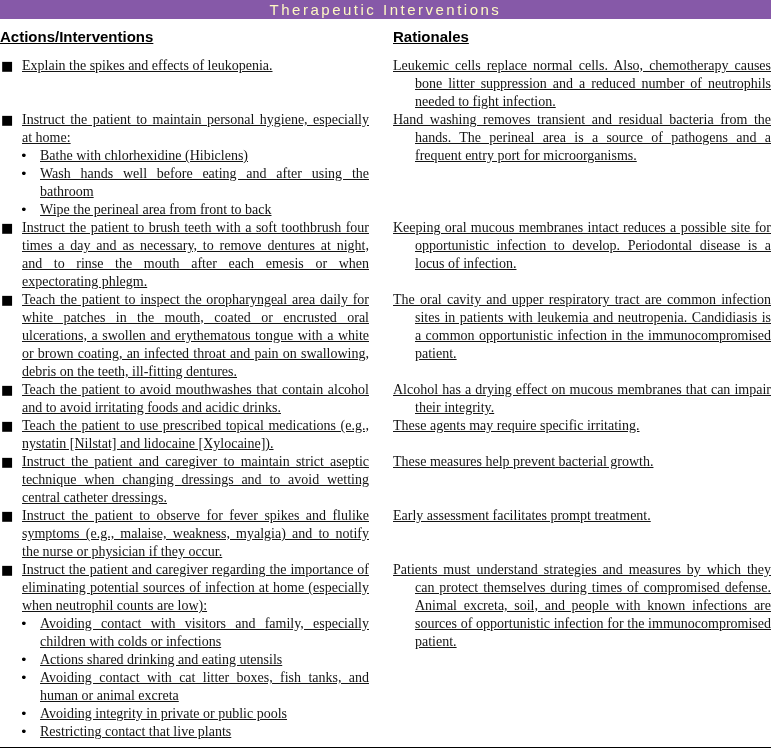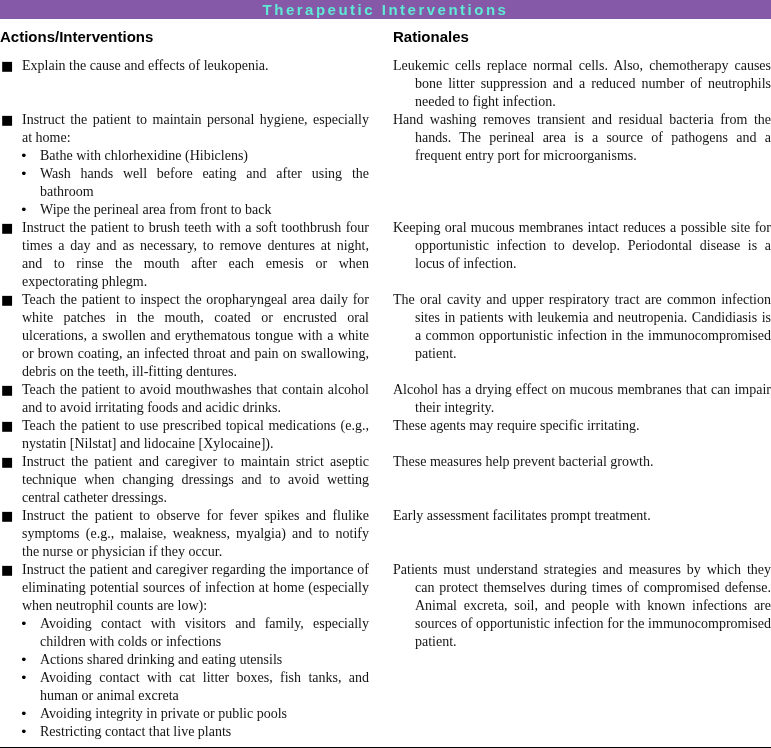"Therapeutic Interventions" .title-bar .title { color: #5eead4 -> #fef9c3; font-weight: bold -> normal }
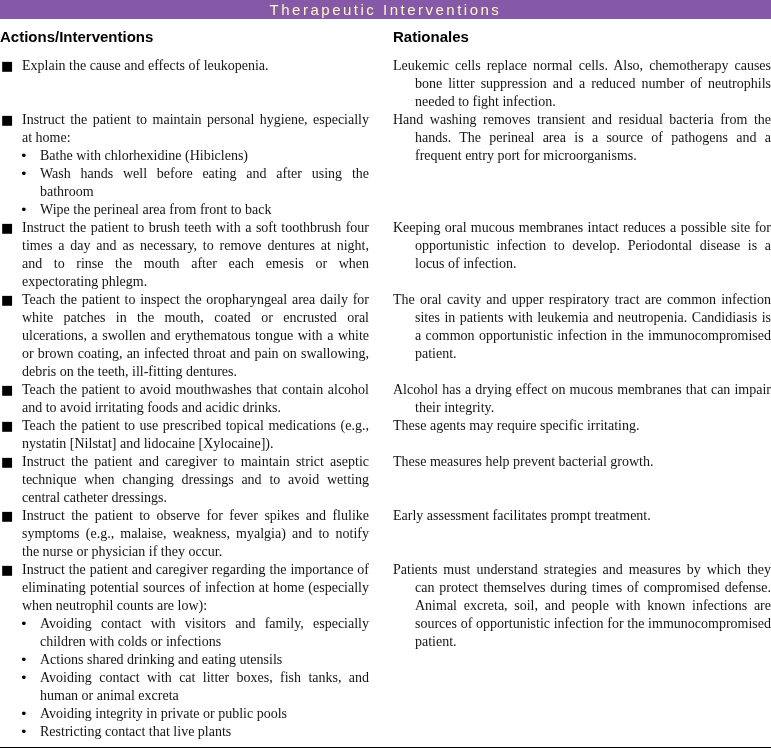"Actions/Interventions" .cell { text-decoration: none -> underline }
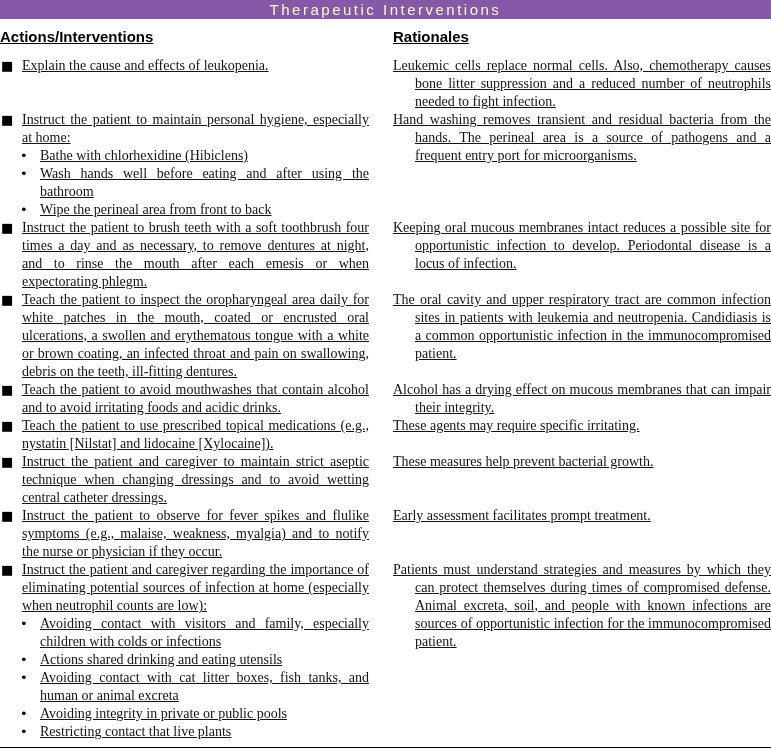"Explain the cause and effects" span { text: cause -> spikes }
